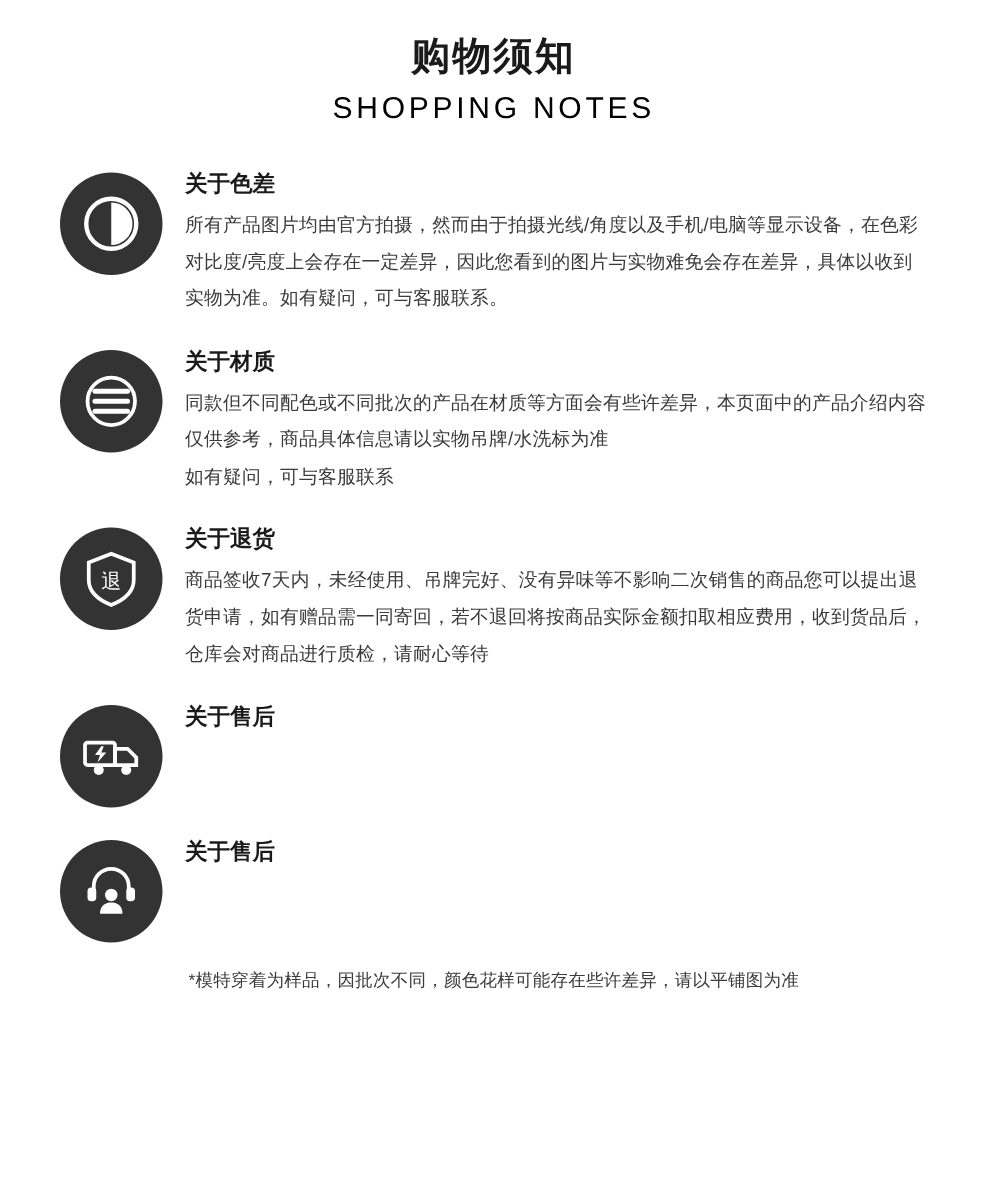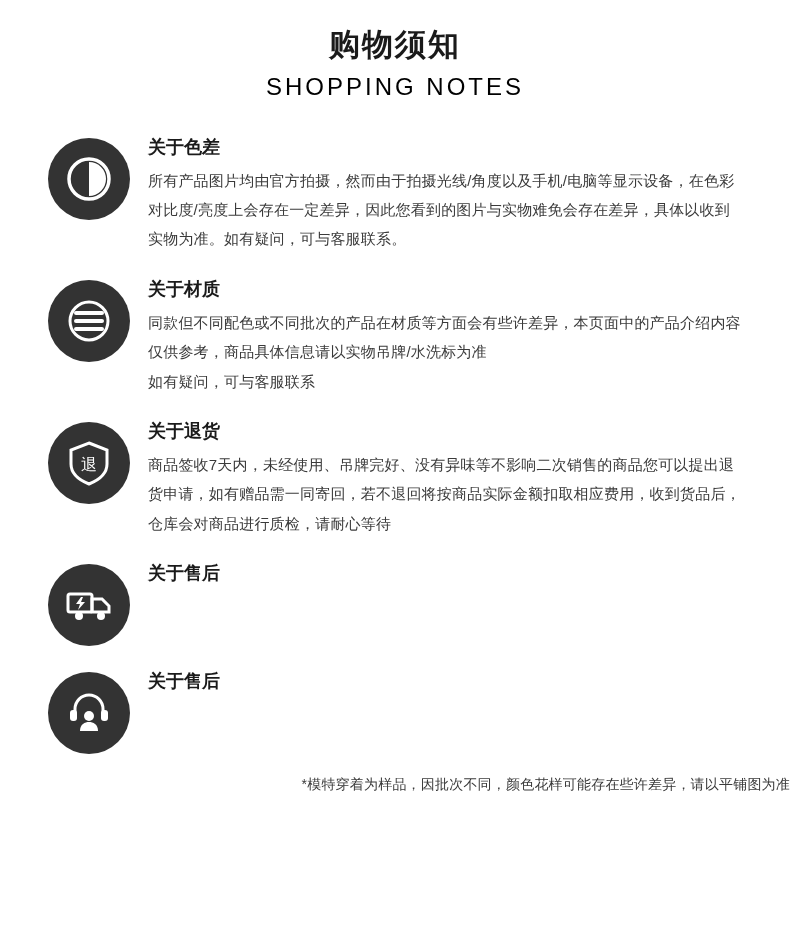"*模特穿着为样品，因批次不同，颜色花样可能存在些许差异，请以平铺图为准" .footnote { text-align: right -> center }
